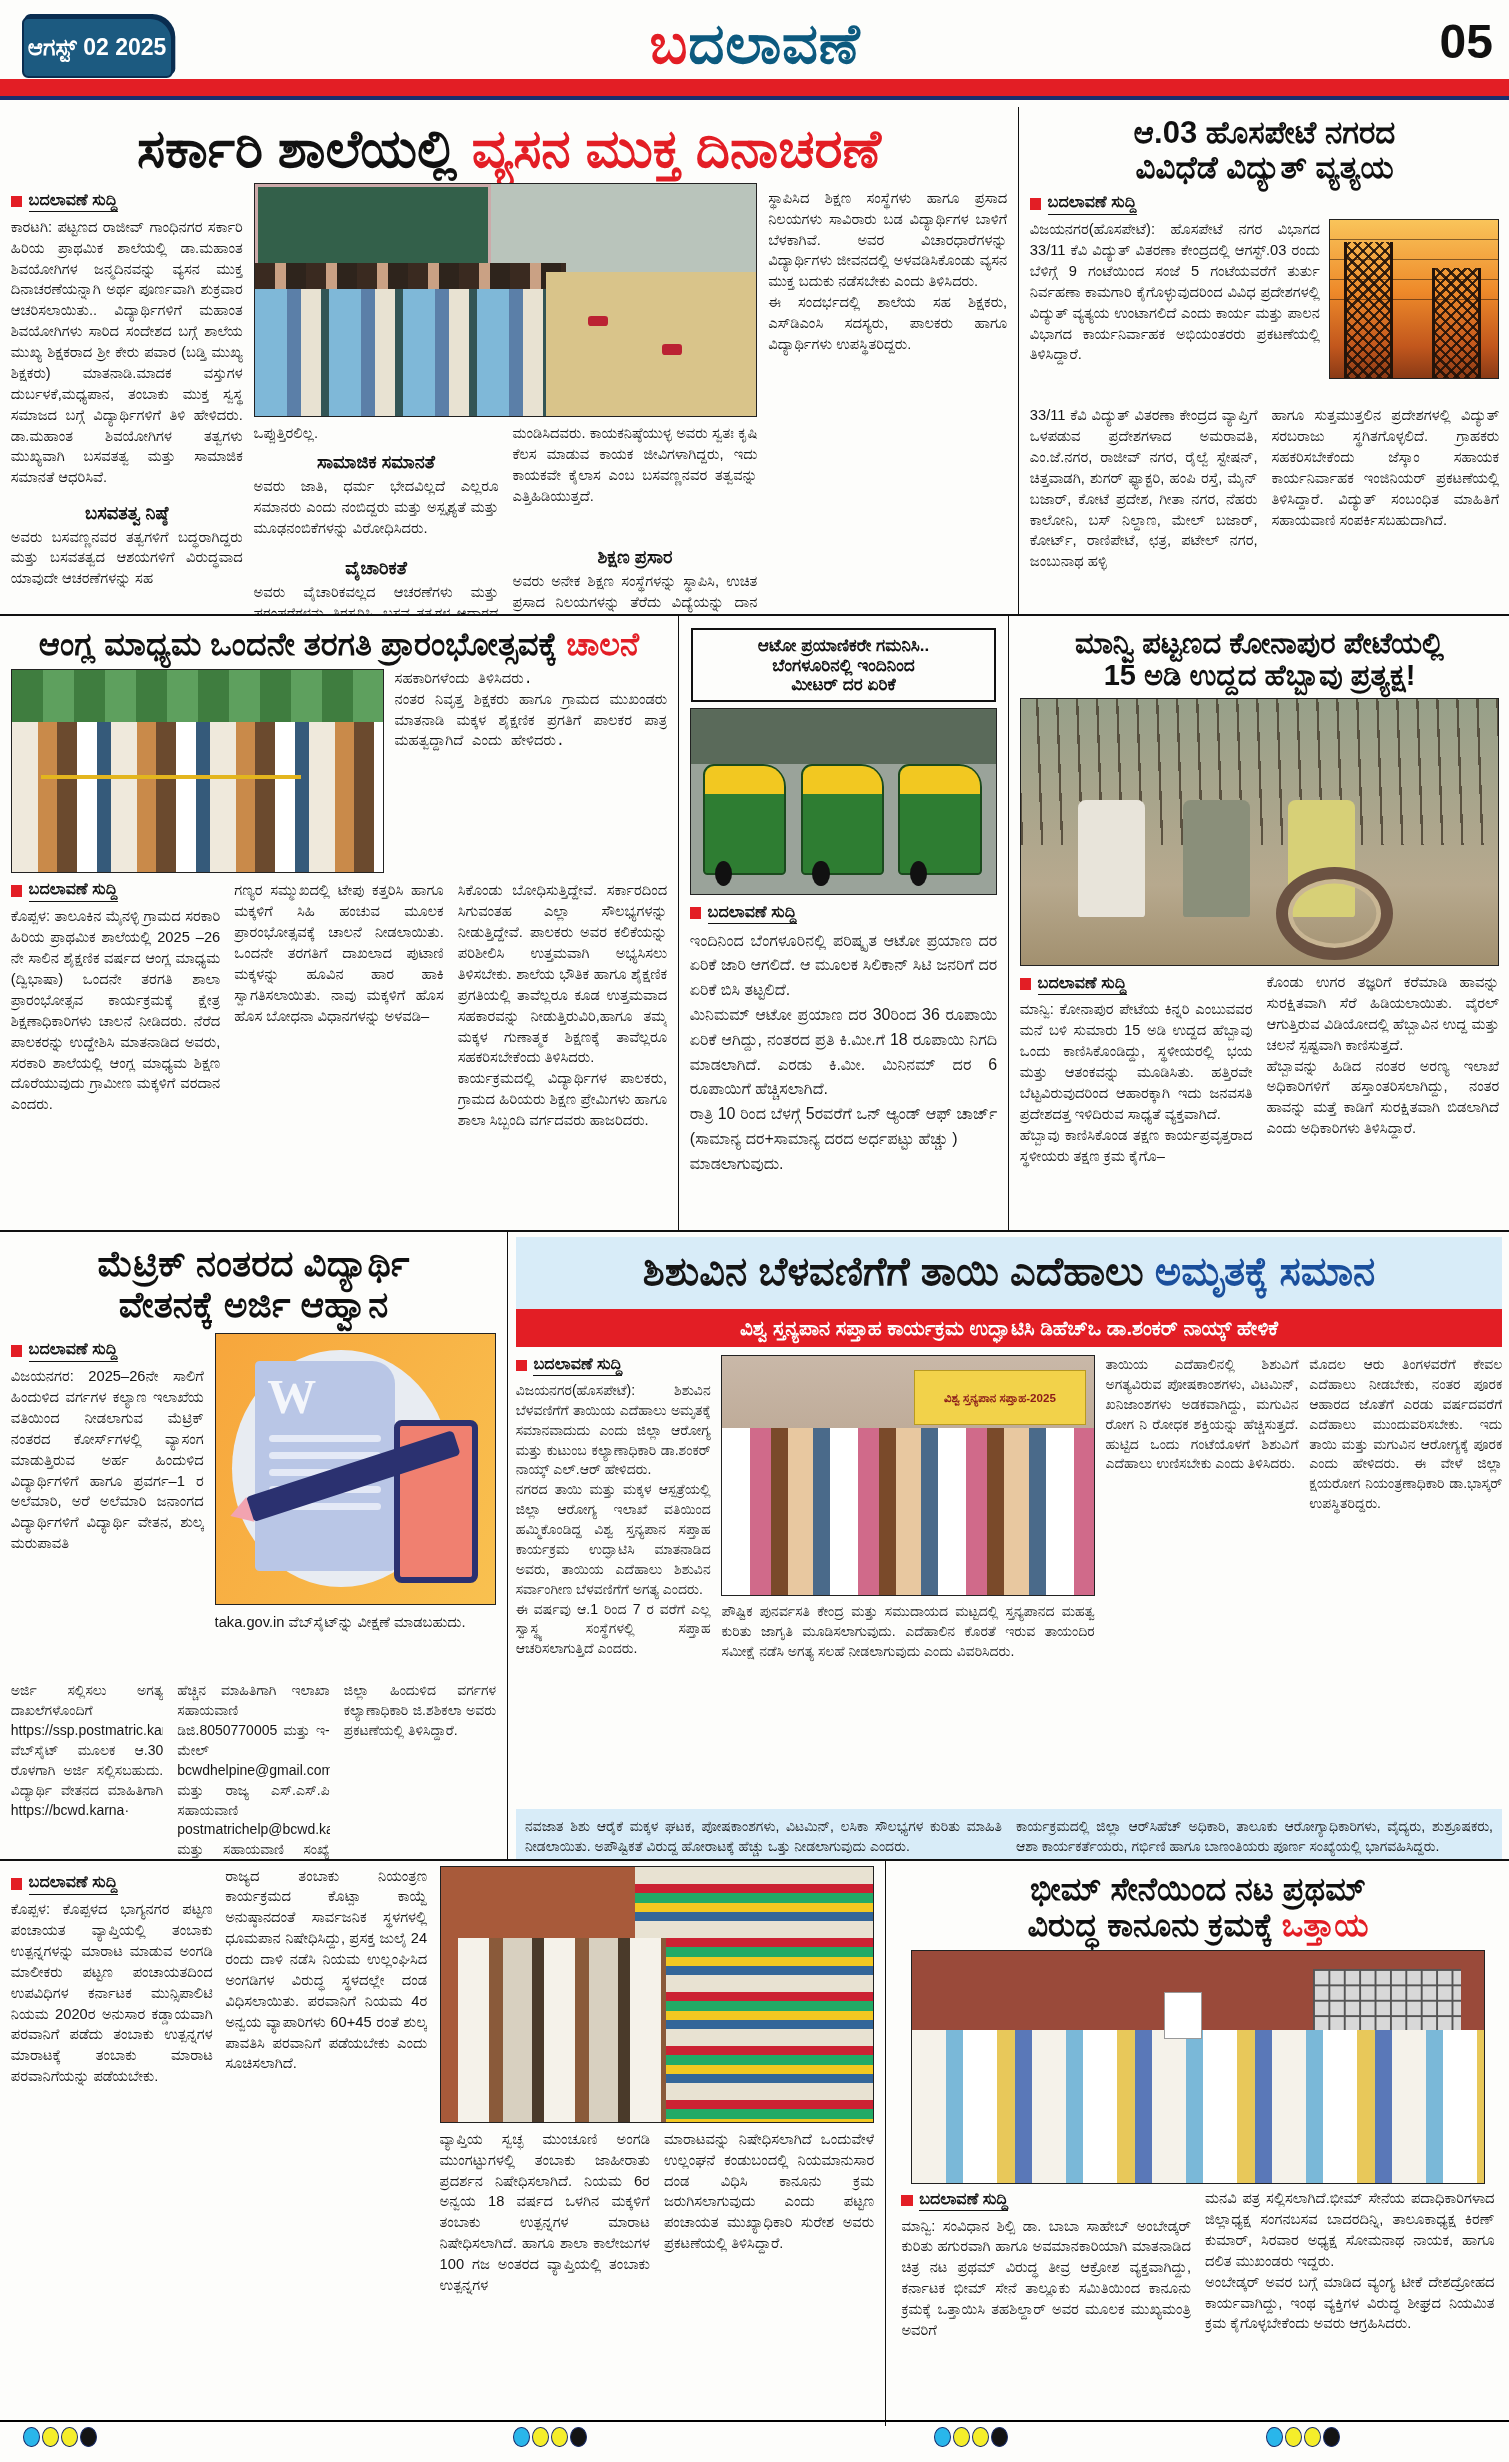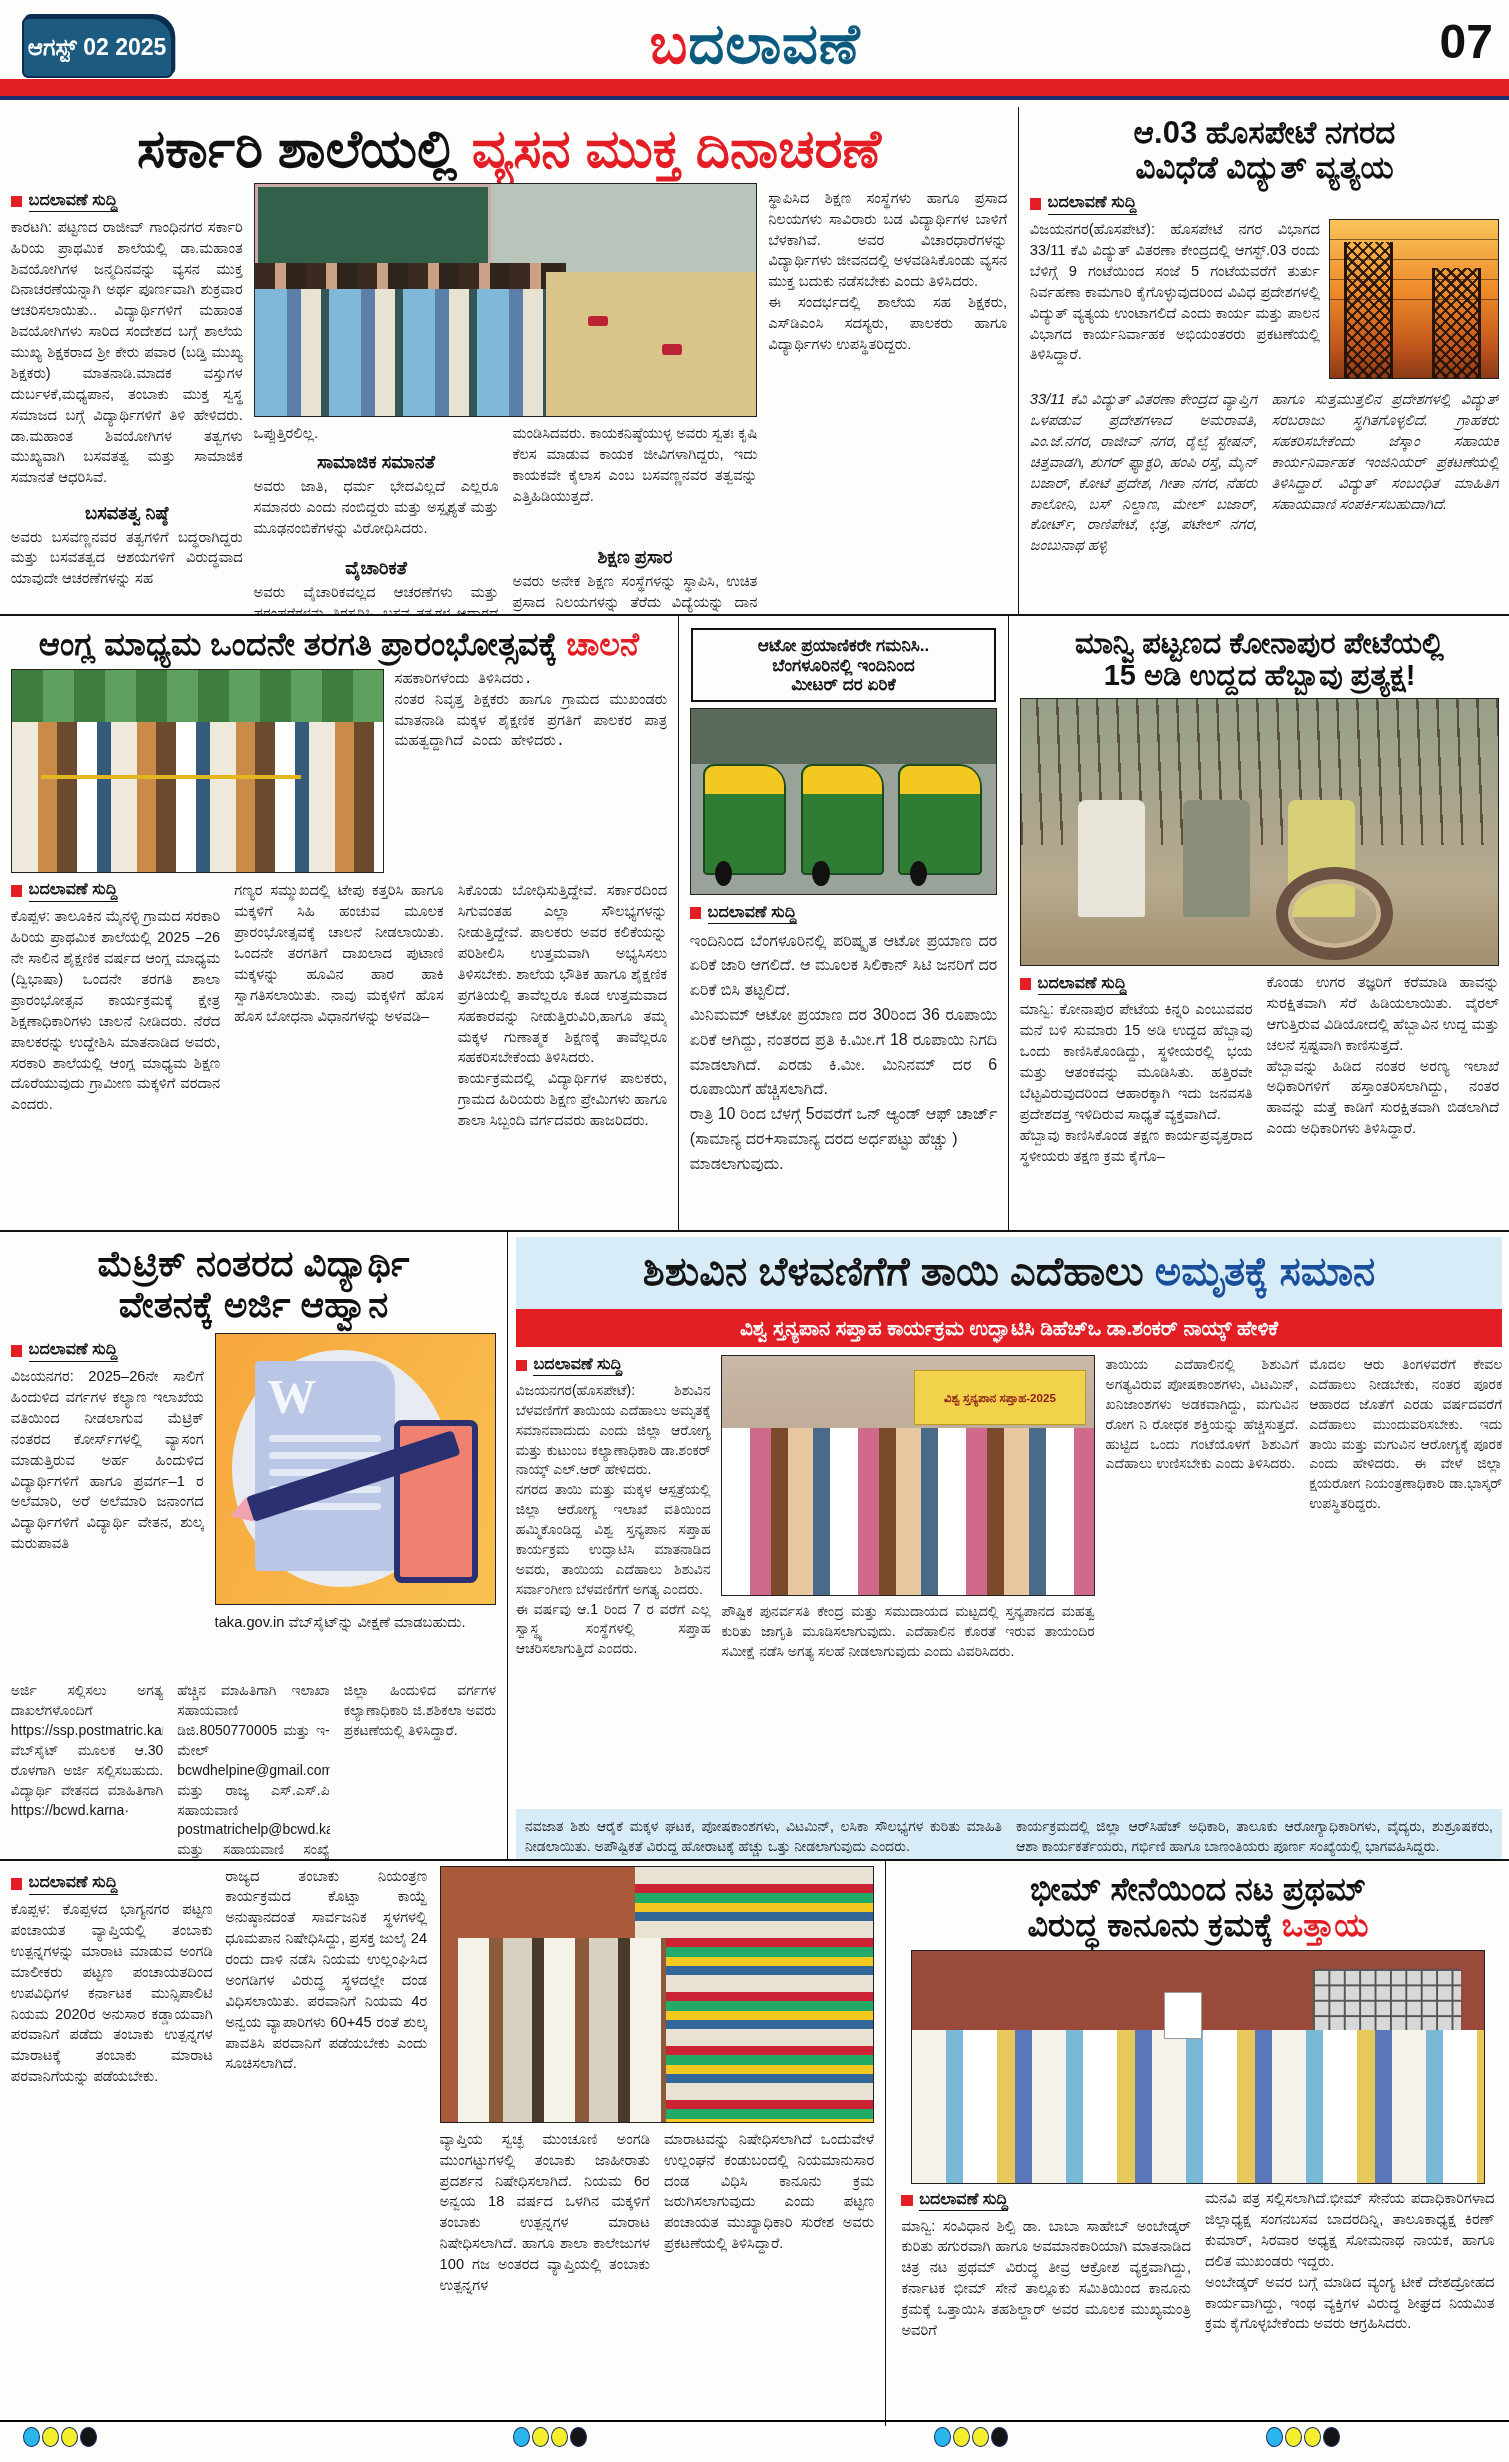"07" div.pageno { text: 07 -> 05 }
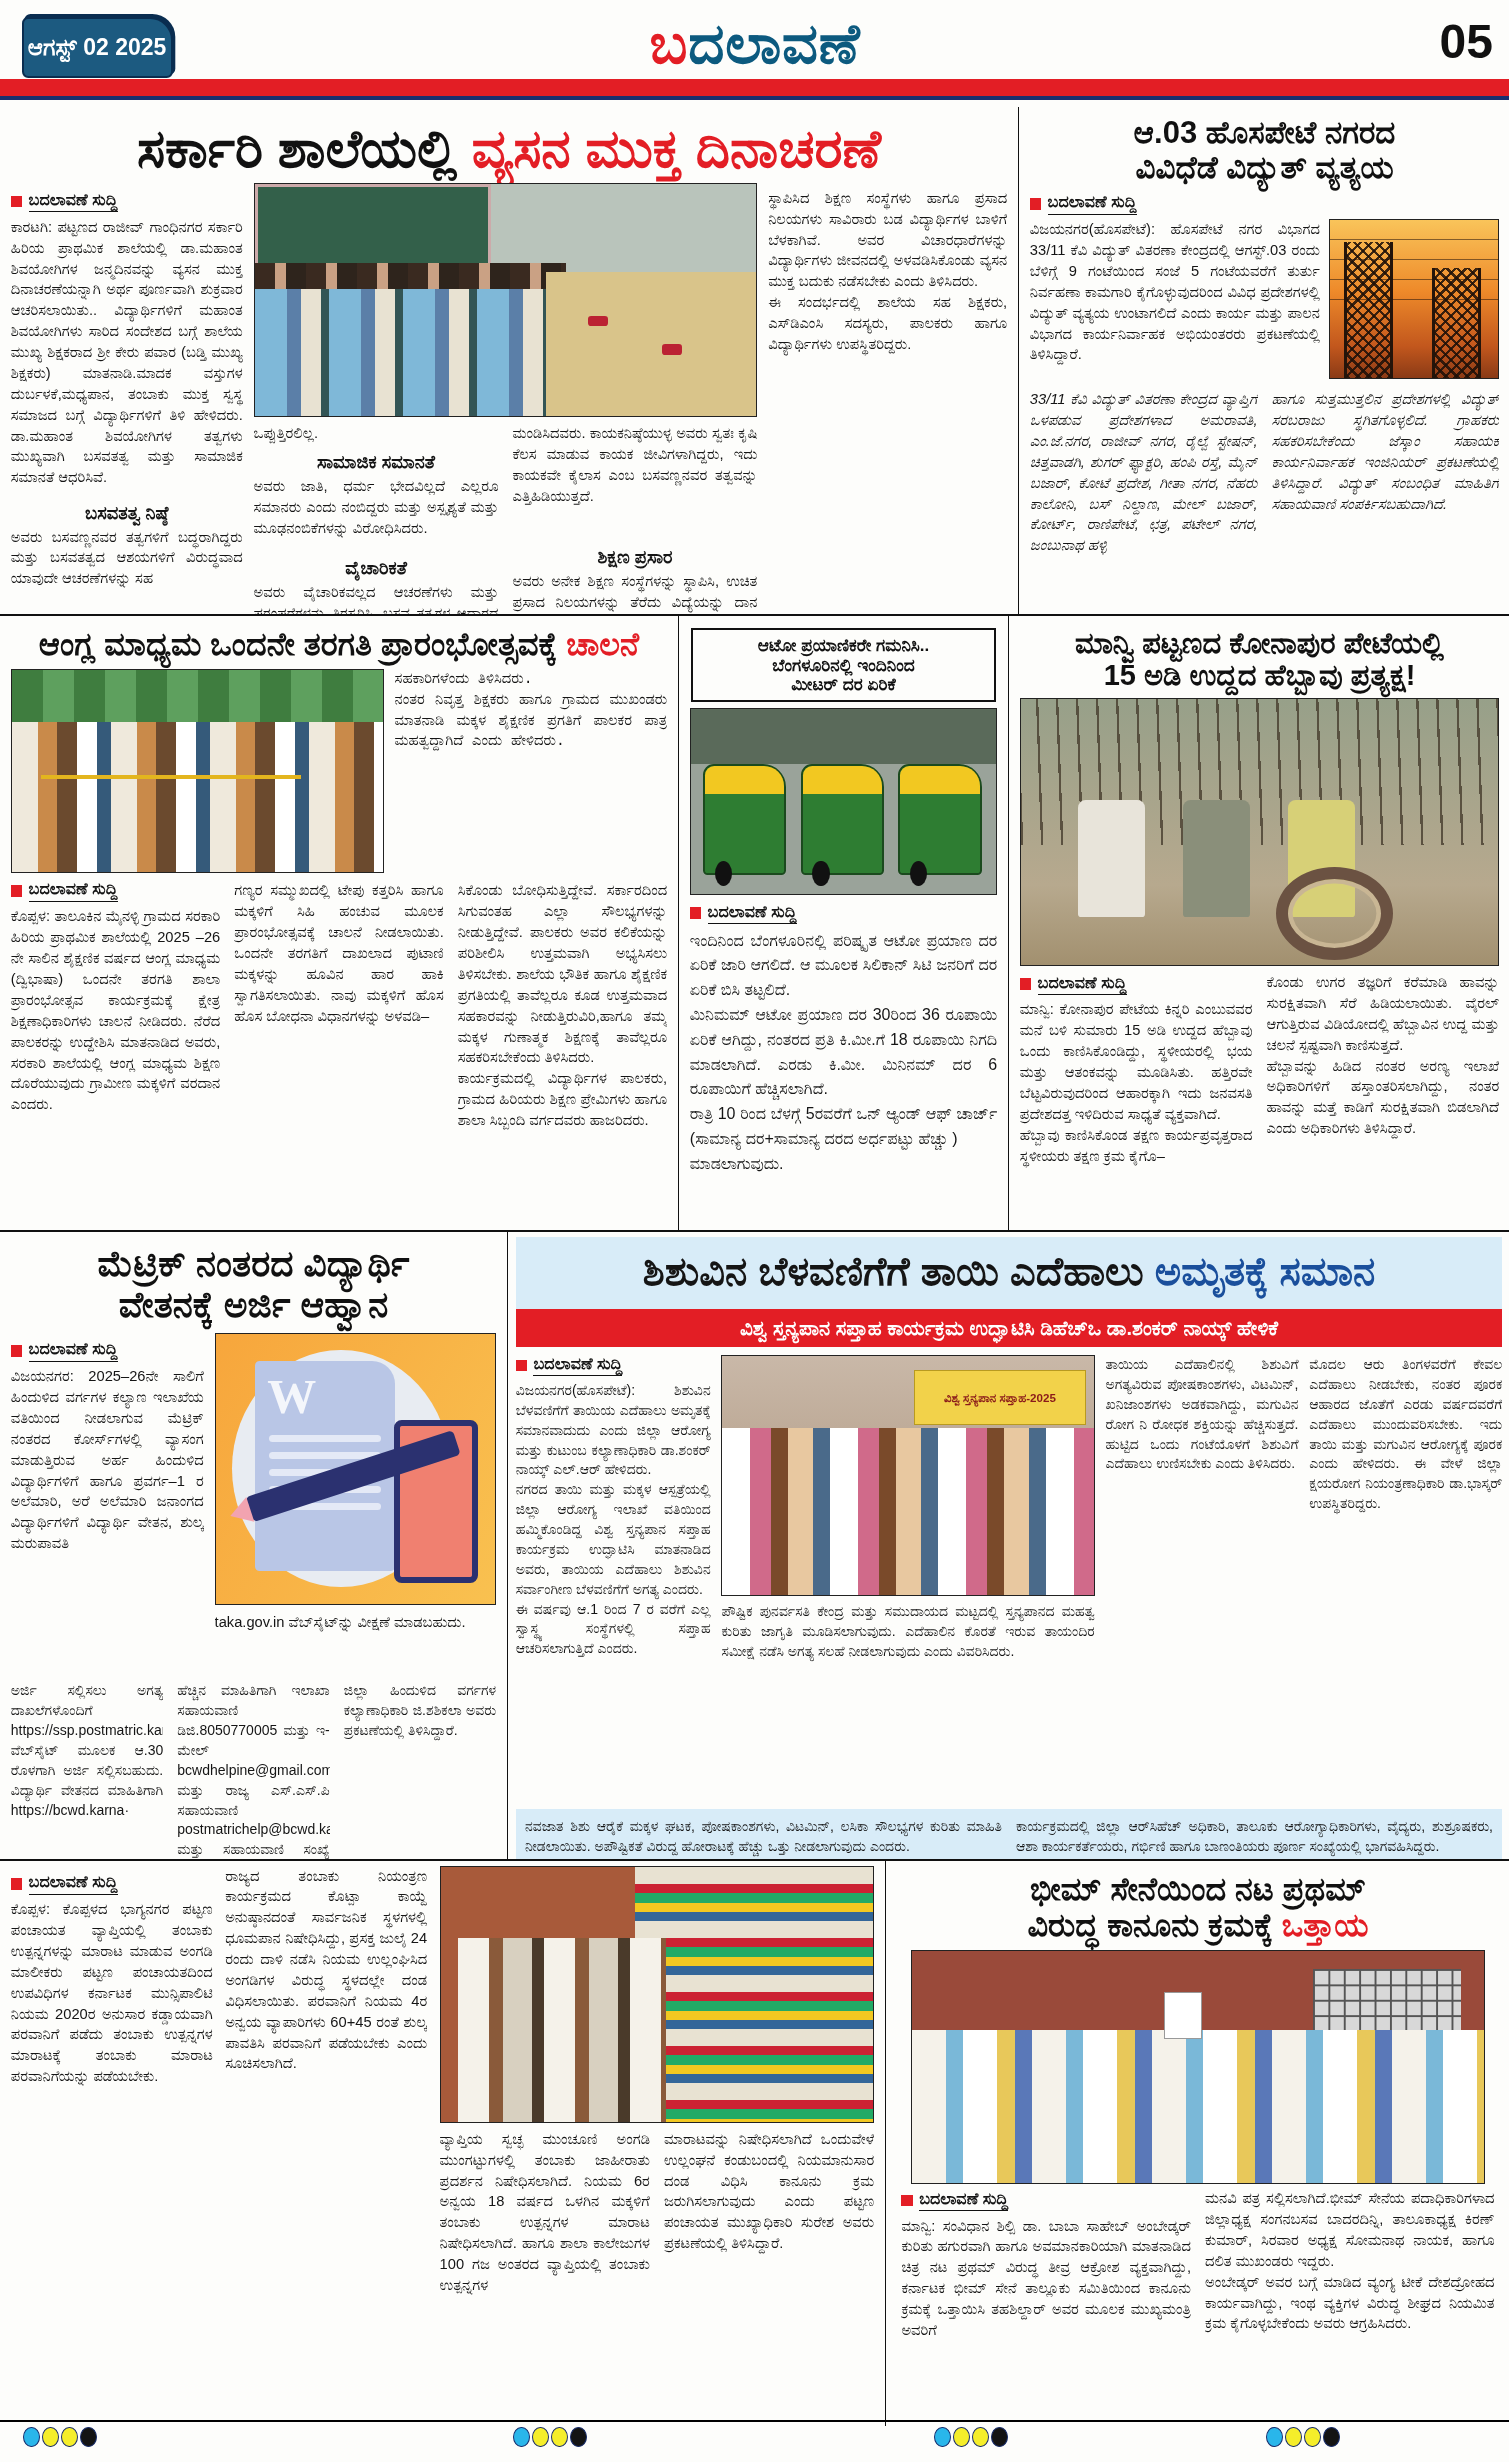"33/11 ಕೆವಿ ವಿದ್ಯುತ್ ವಿತರಣಾ ಕೇಂದ್ರದ" div.cols { font-style: italic -> none; margin-top: 8px -> 24px }
